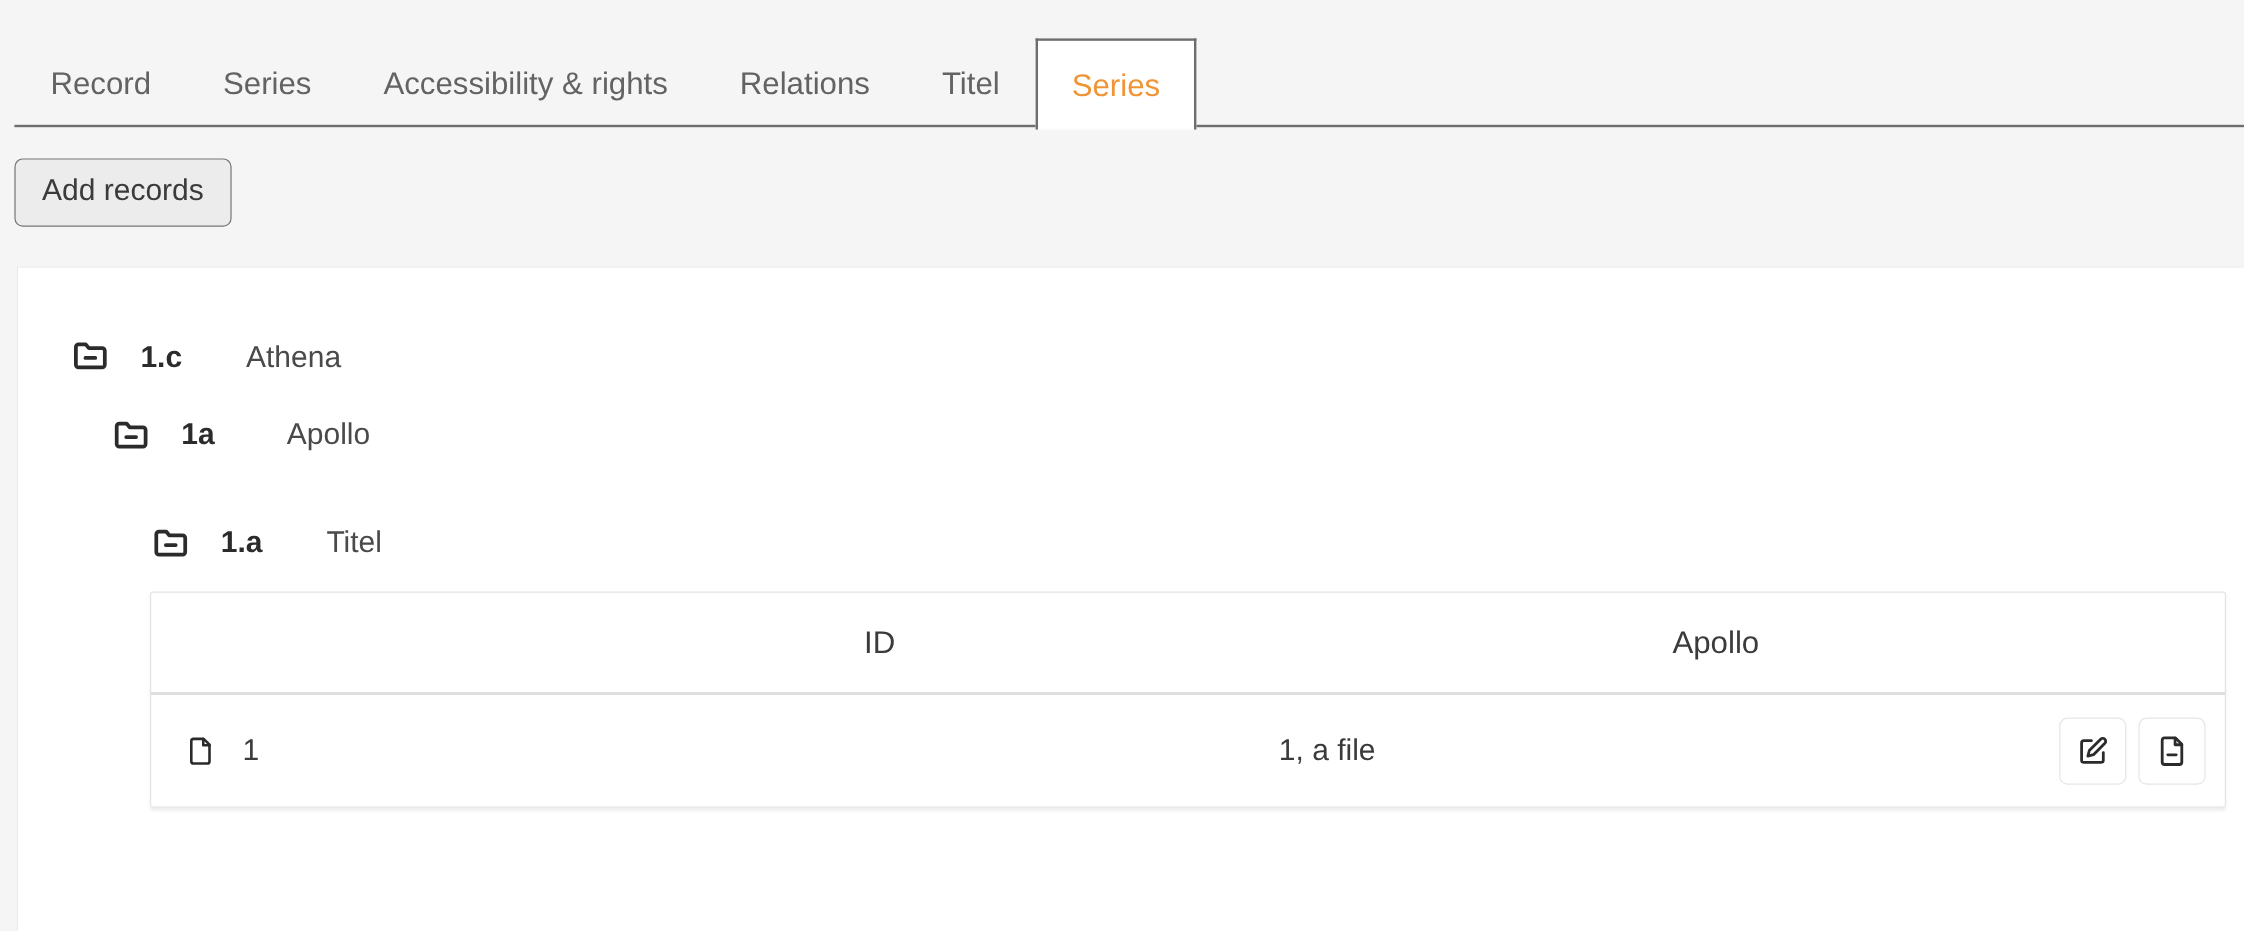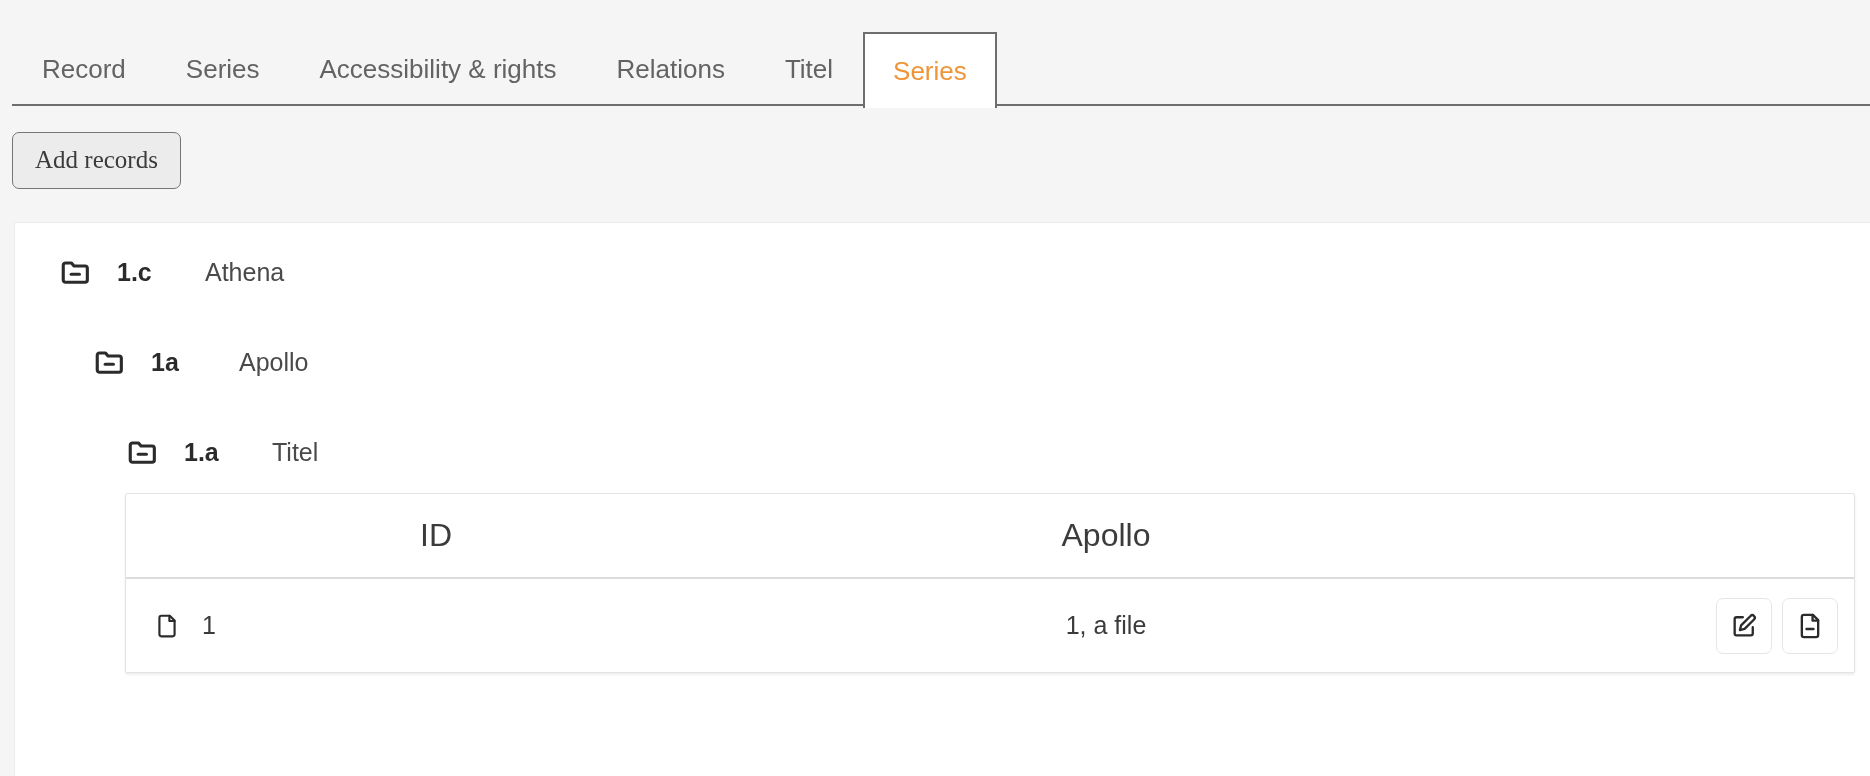"Add records" .btn-add { font-family: Liberation Serif, serif -> Liberation Sans, sans-serif }
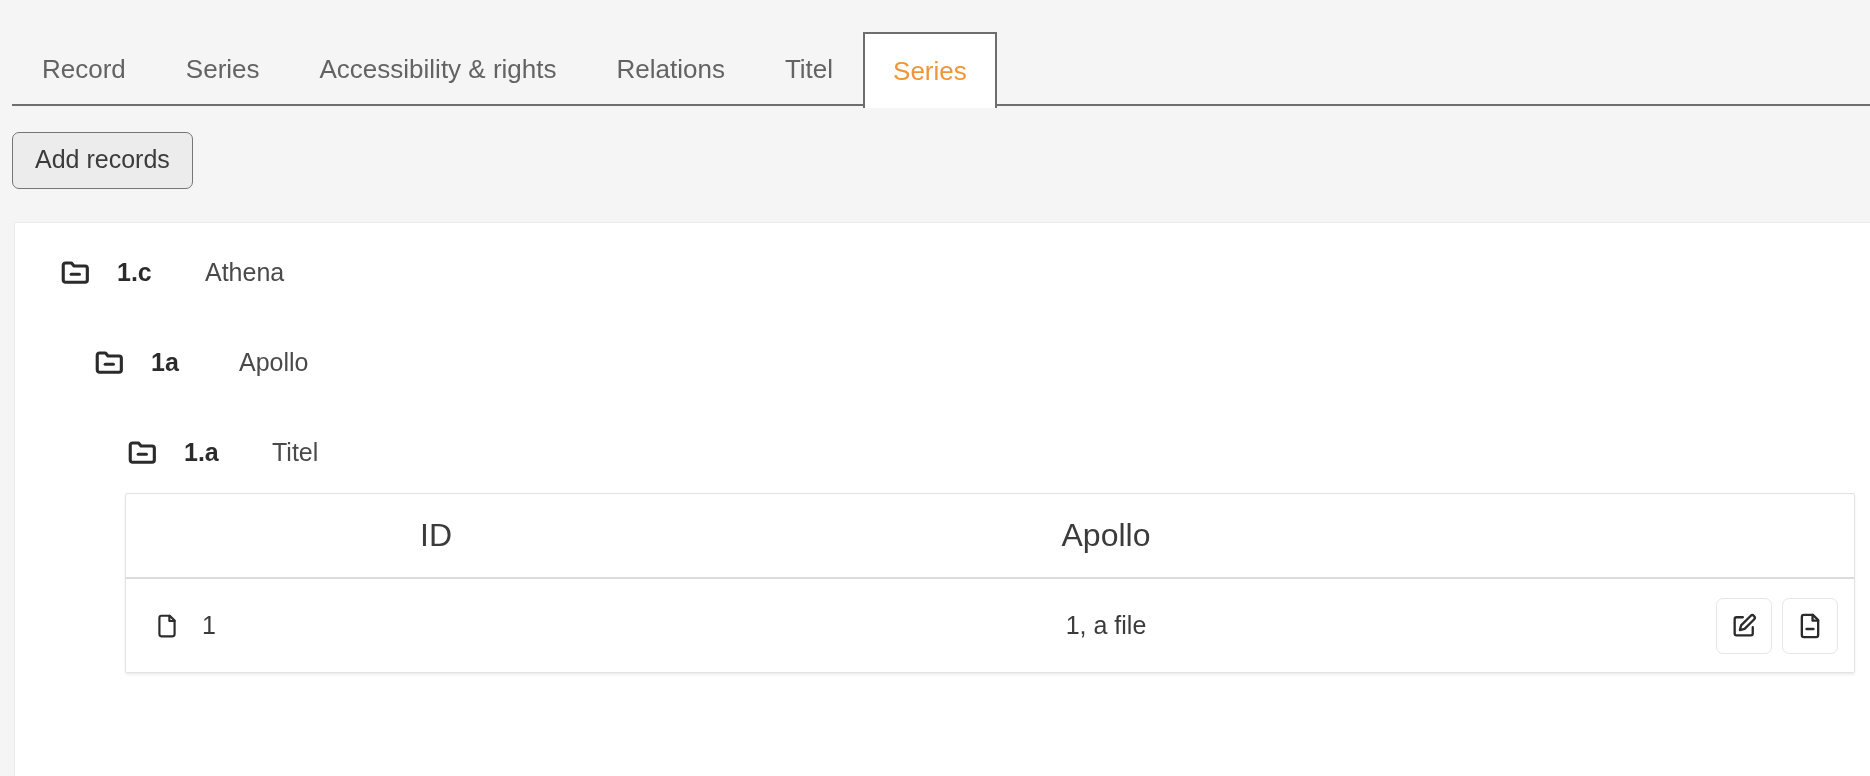"1.c" .tree-row.lvl0 { align-items: none -> flex-end }
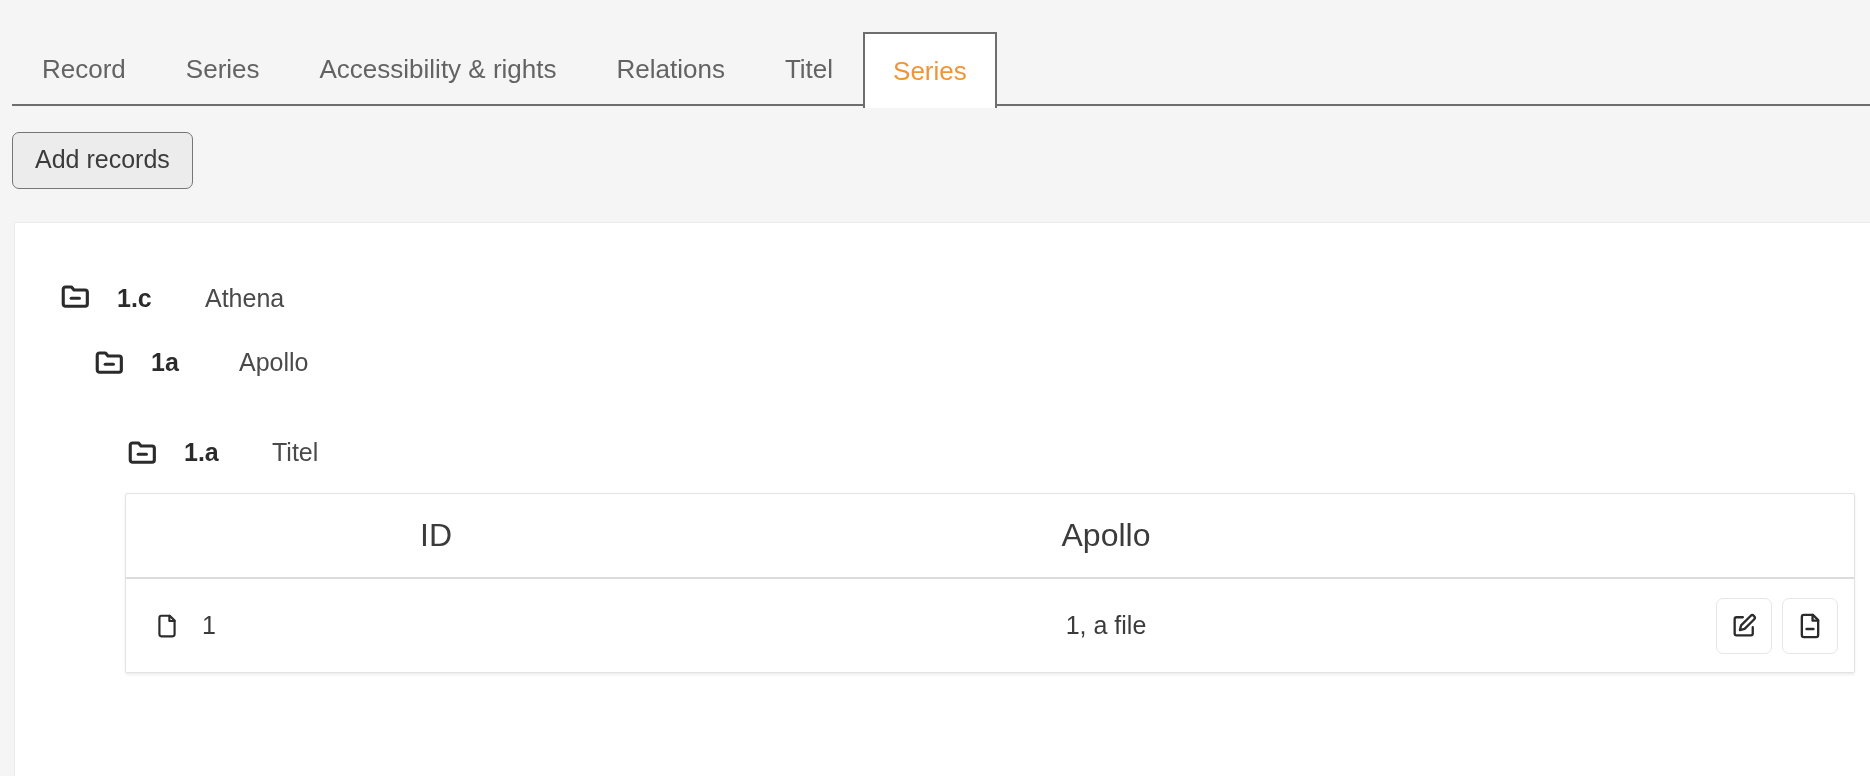"ID" thead th { font-size: 32px -> 26px; text-align: center -> right }
